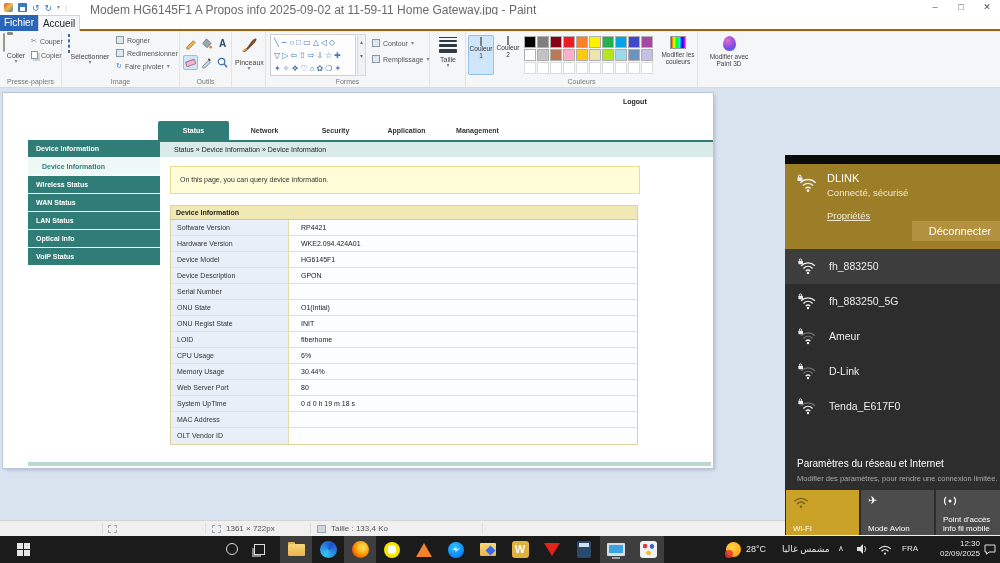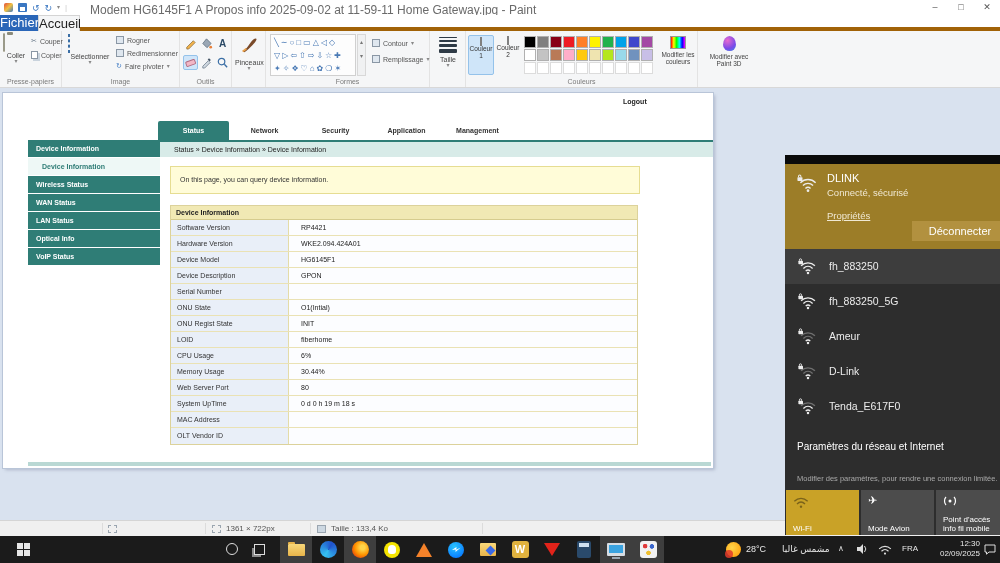"Fichier" .menubar { border-bottom: 4px solid #a16207 -> 2px solid #a16207; font-size: 13px -> 10px }
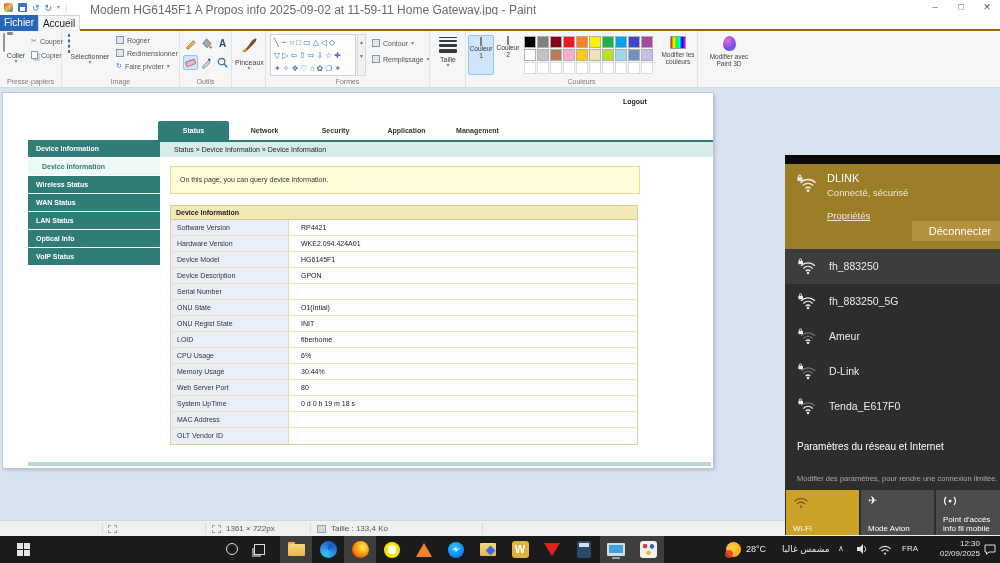"Paramètres du réseau et Internet" .settitle { top: 286px -> 303px }
